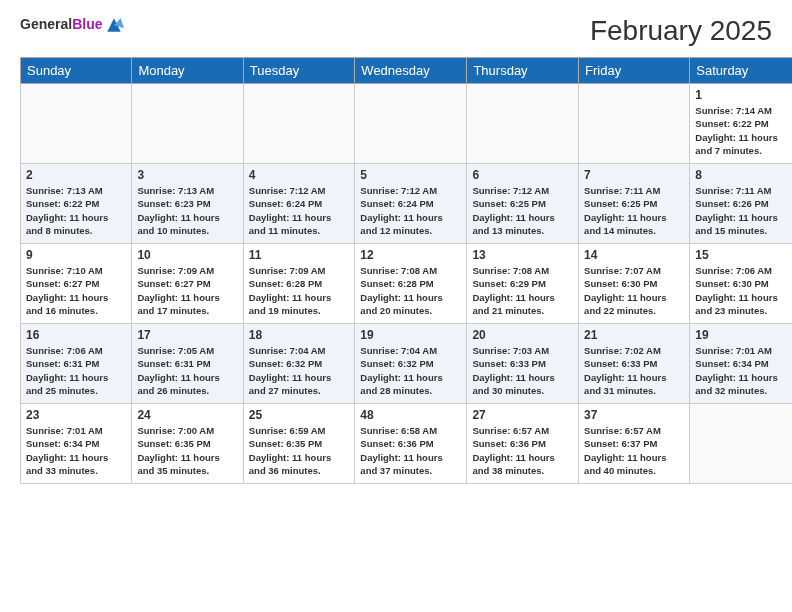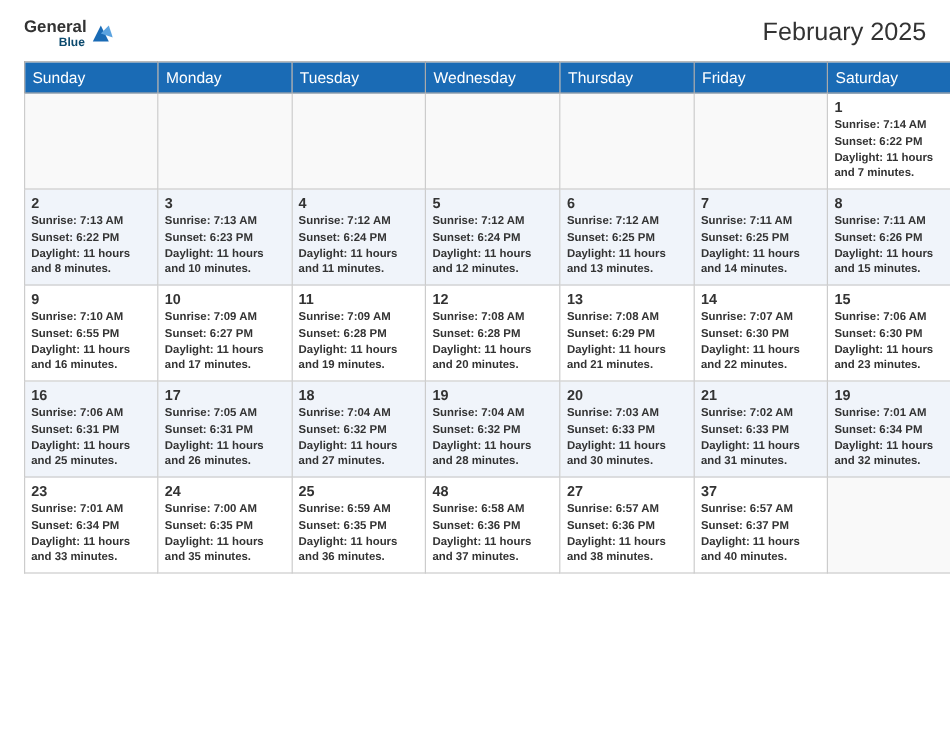"General" .logo-text { flex-direction: column -> none }
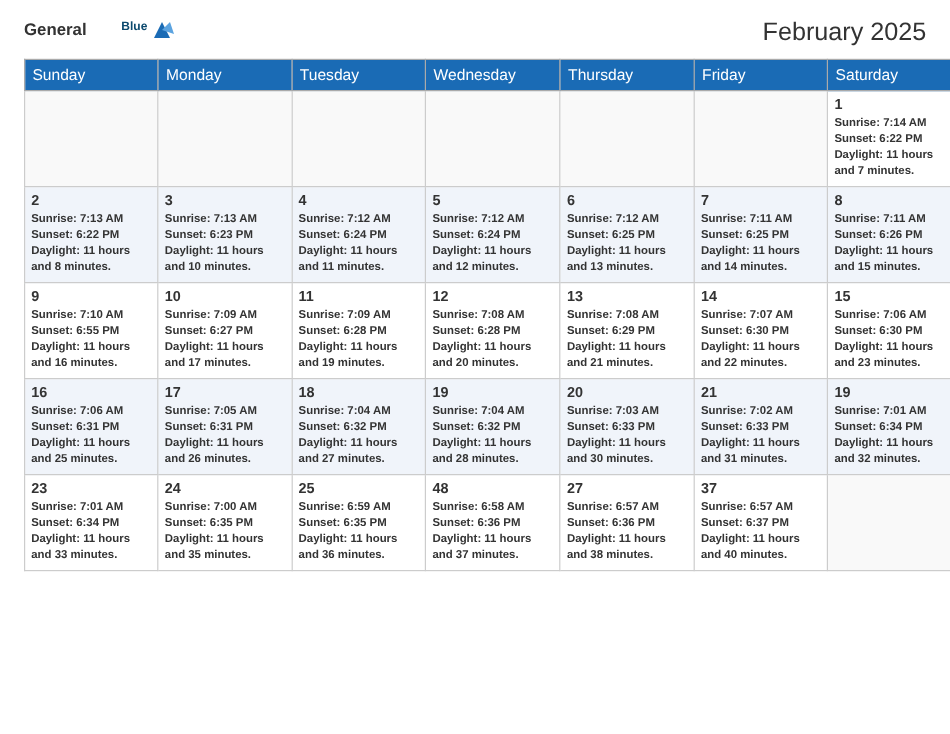"Blue" .logo-blue { color: #0c4a6e -> #a21caf; font-size: 10px -> 14px; padding-left: 29px -> none }
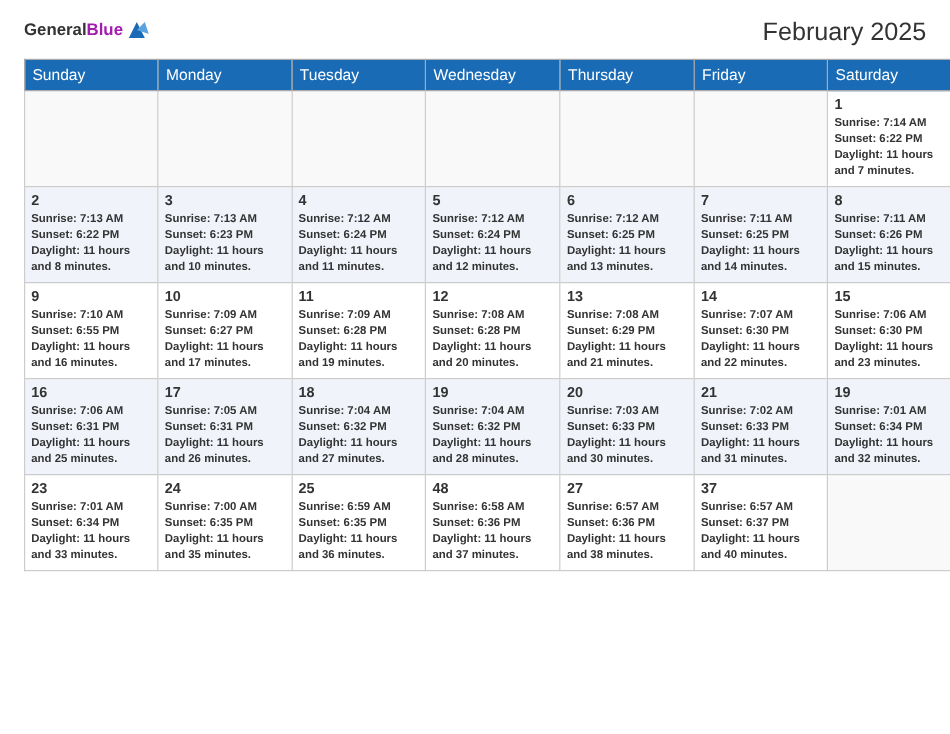"February 2025" .month-title { font-size: 21px -> 28px }
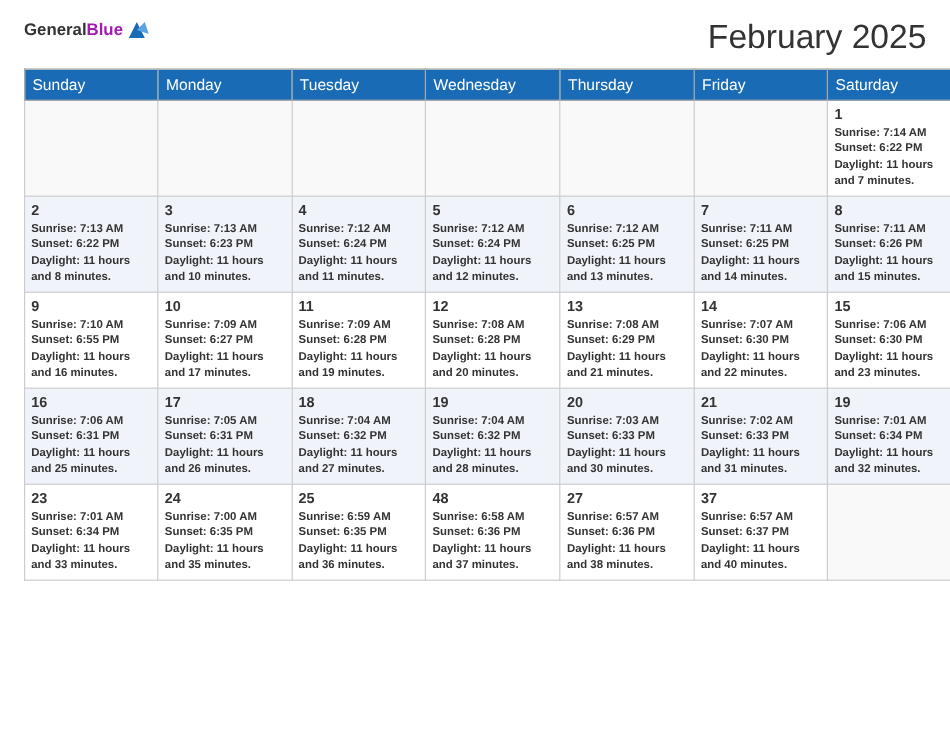"Sunrise: 7:10 AM Sunset: 6:55" div.day-info { text: 6:55 -> 6:27 }
